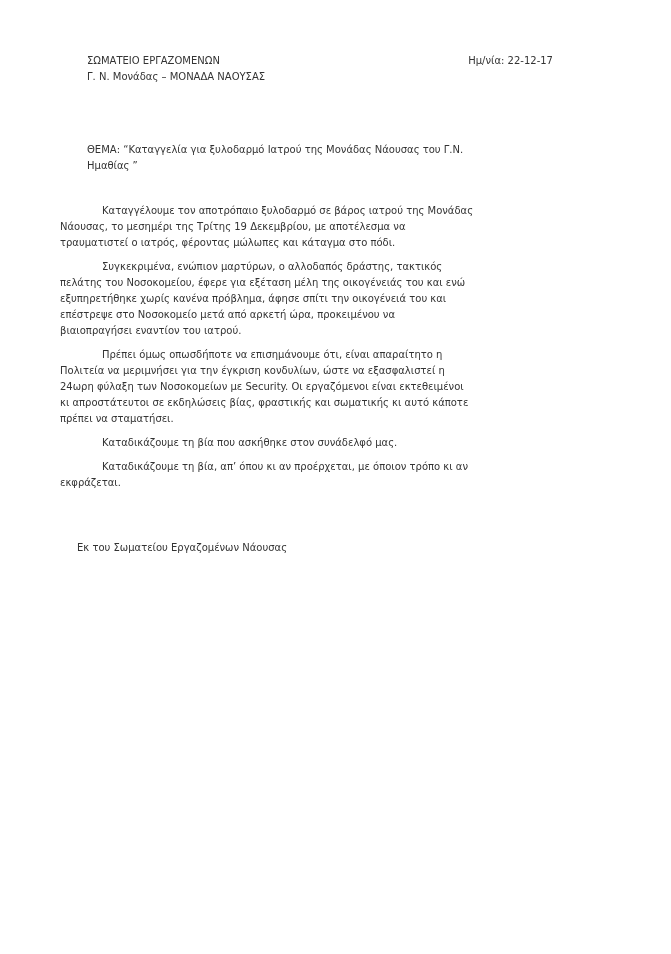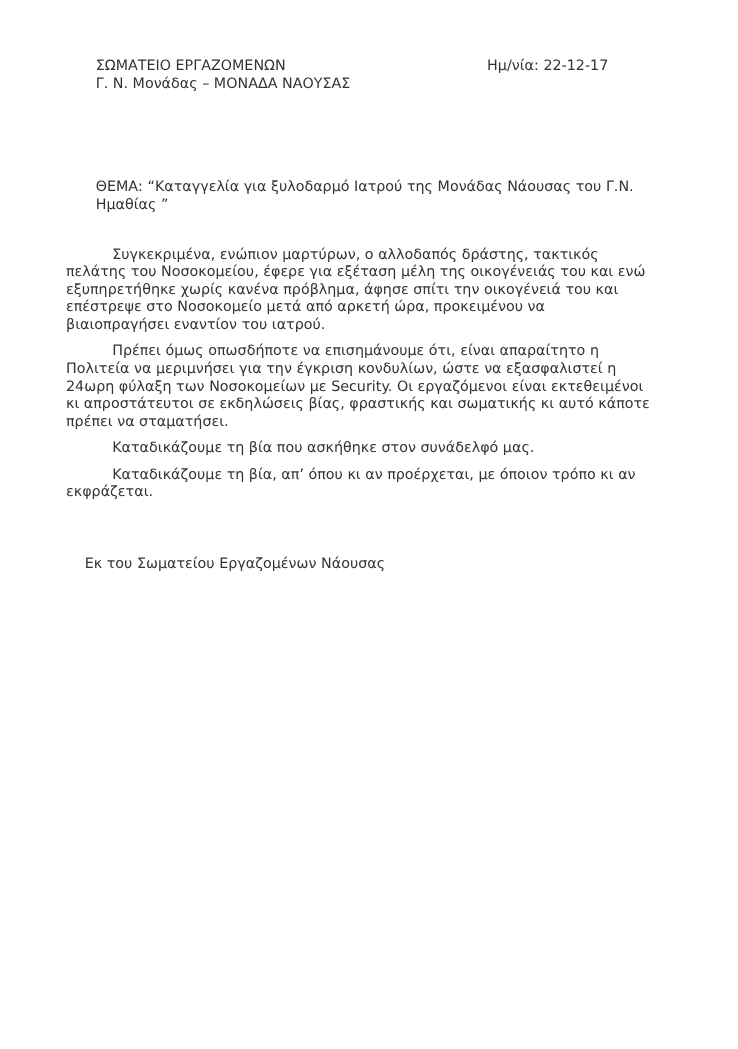"ΣΩΜΑΤΕΙΟ ΕΡΓΑΖΟΜΕΝΩΝ" .page { font-size: 13px -> 10px }
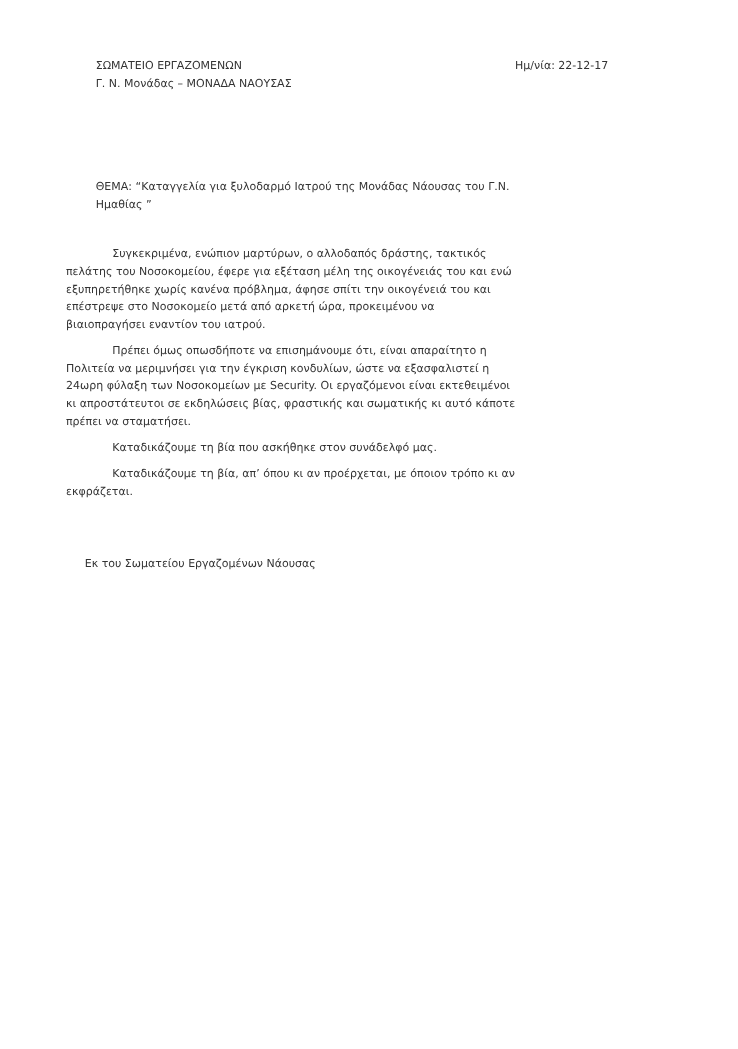"ΘΕΜΑ: “Καταγγελία για ξυλοδαρμό Ιατρού" .subject { margin: 78px 0 29px 87px -> 57px 0 29px 87px }
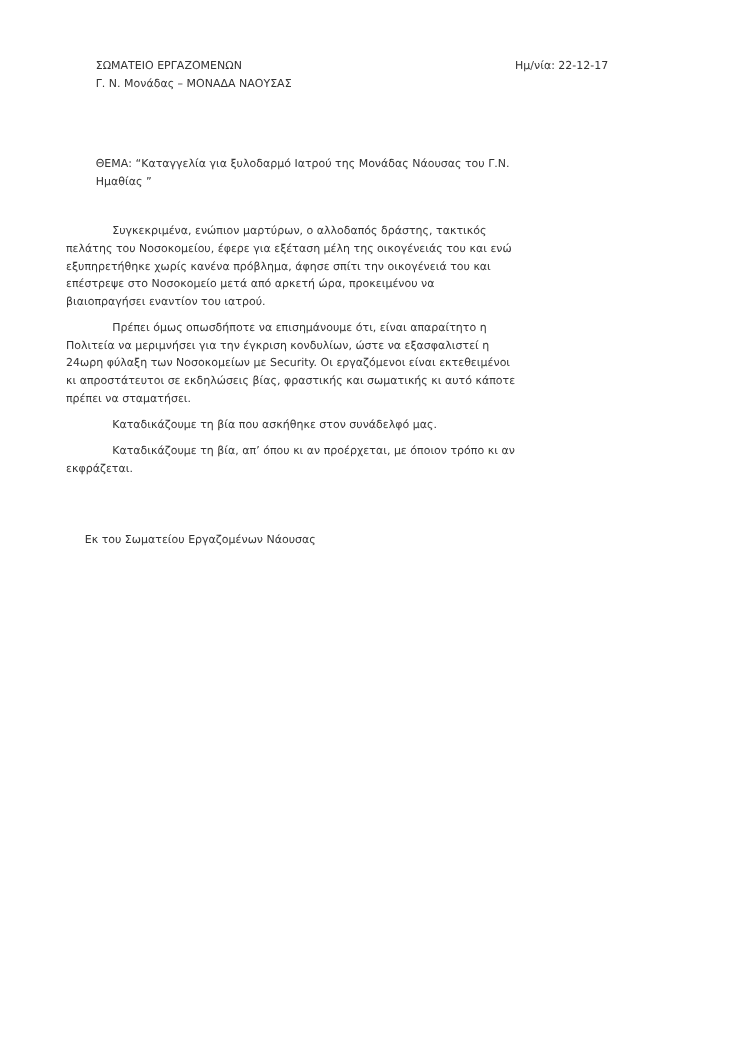"Καταγγέλουμε τον αποτρόπαιο ξυλοδαρμό σε" p.para { html: none -> <p>Καταγγέλουμε τον αποτρόπαιο ξυλοδαρμό σε βάρος ιατρού της Μονάδας Νάουσας, το μεσημέρι της Τρίτης 19 Δεκεμβρίου, με αποτέλεσμα να τραυματιστεί ο ιατρός, φέροντας μώλωπες και κάταγμα στο πόδι.</p> }
